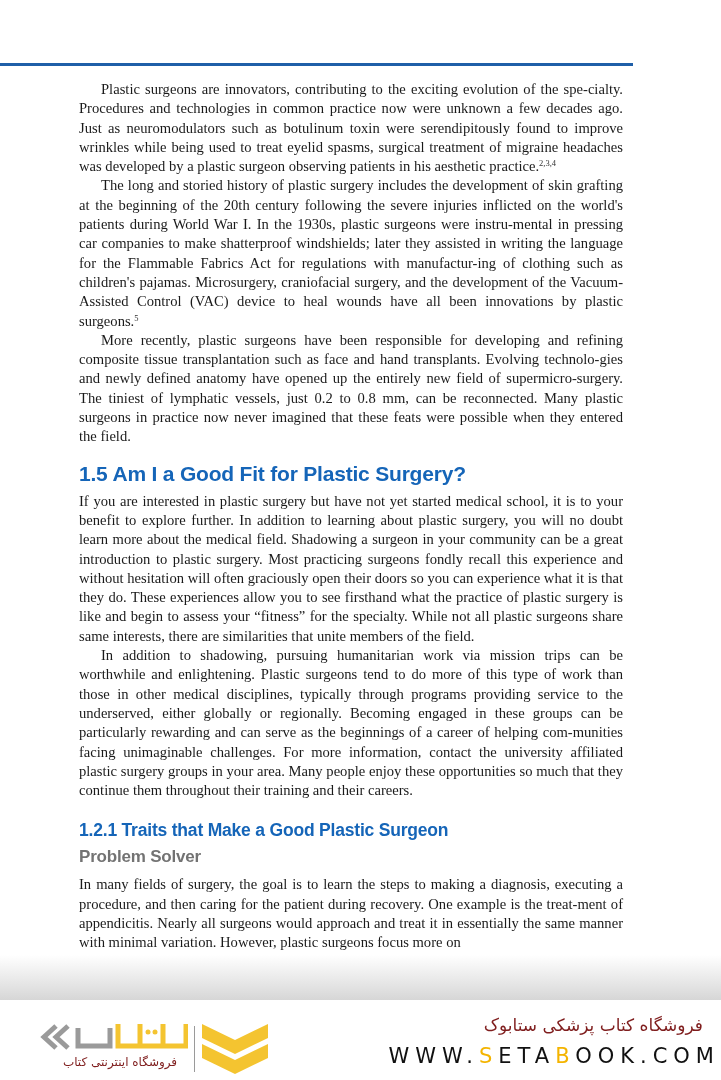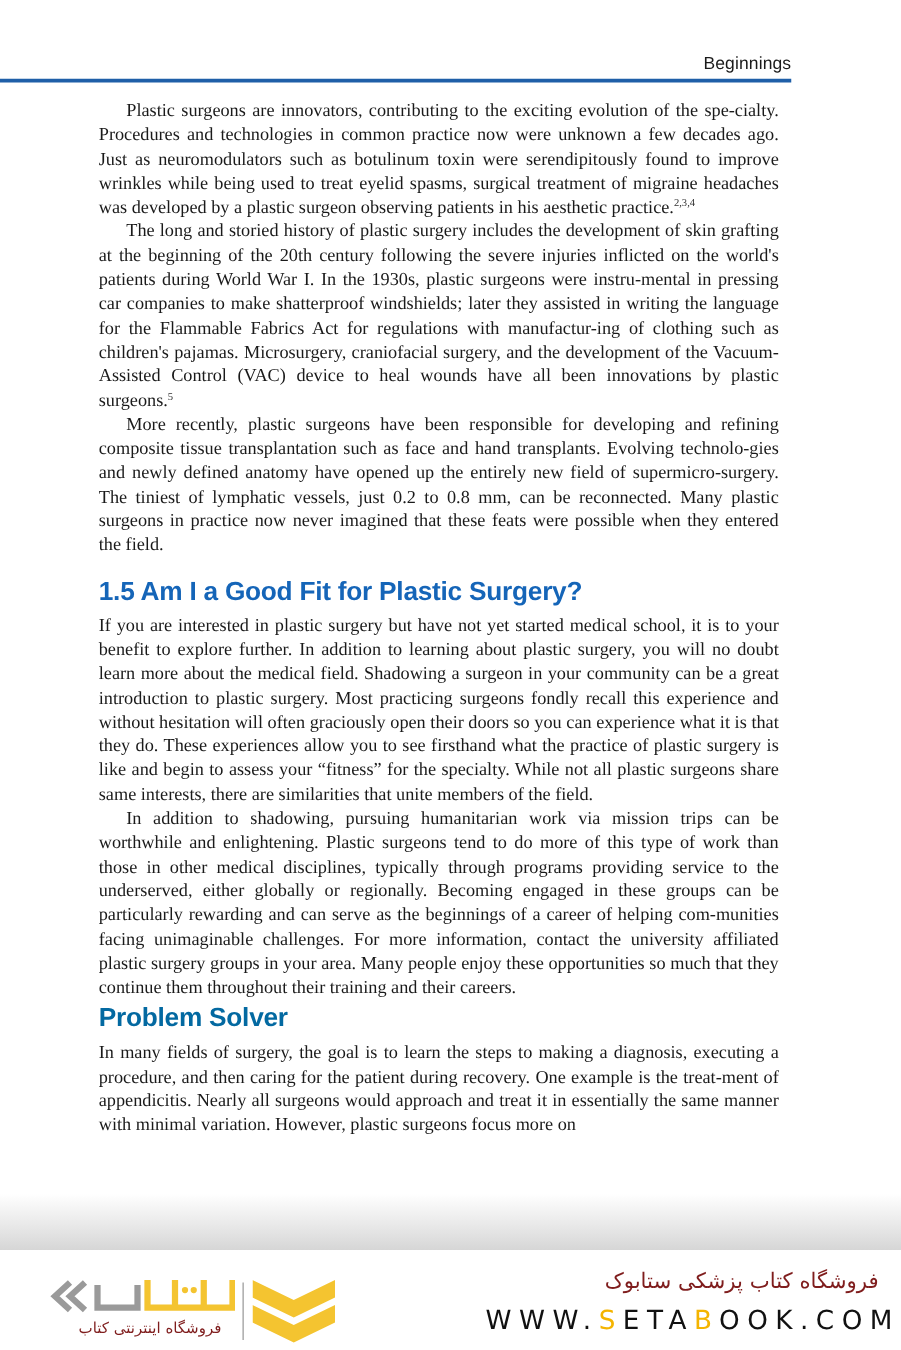"Beginnings" div.running-header { html: <div>Beginnings</div> -> none }
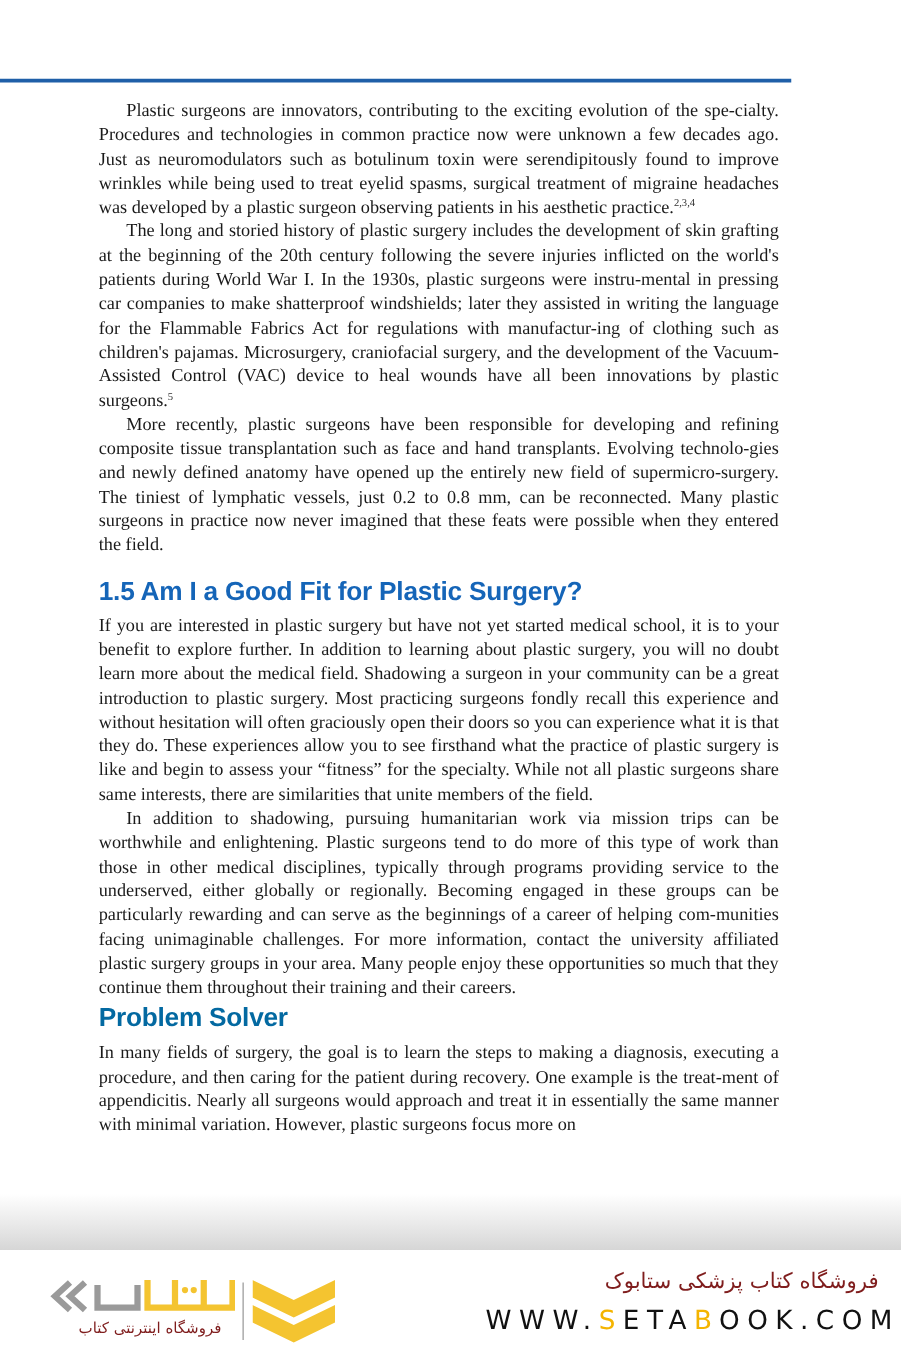"1.2.1 Traits that Make a" h3.subsection { html: none -> <h3>1.2.1 Traits that Make a Good Plastic Surgeon</h3> }
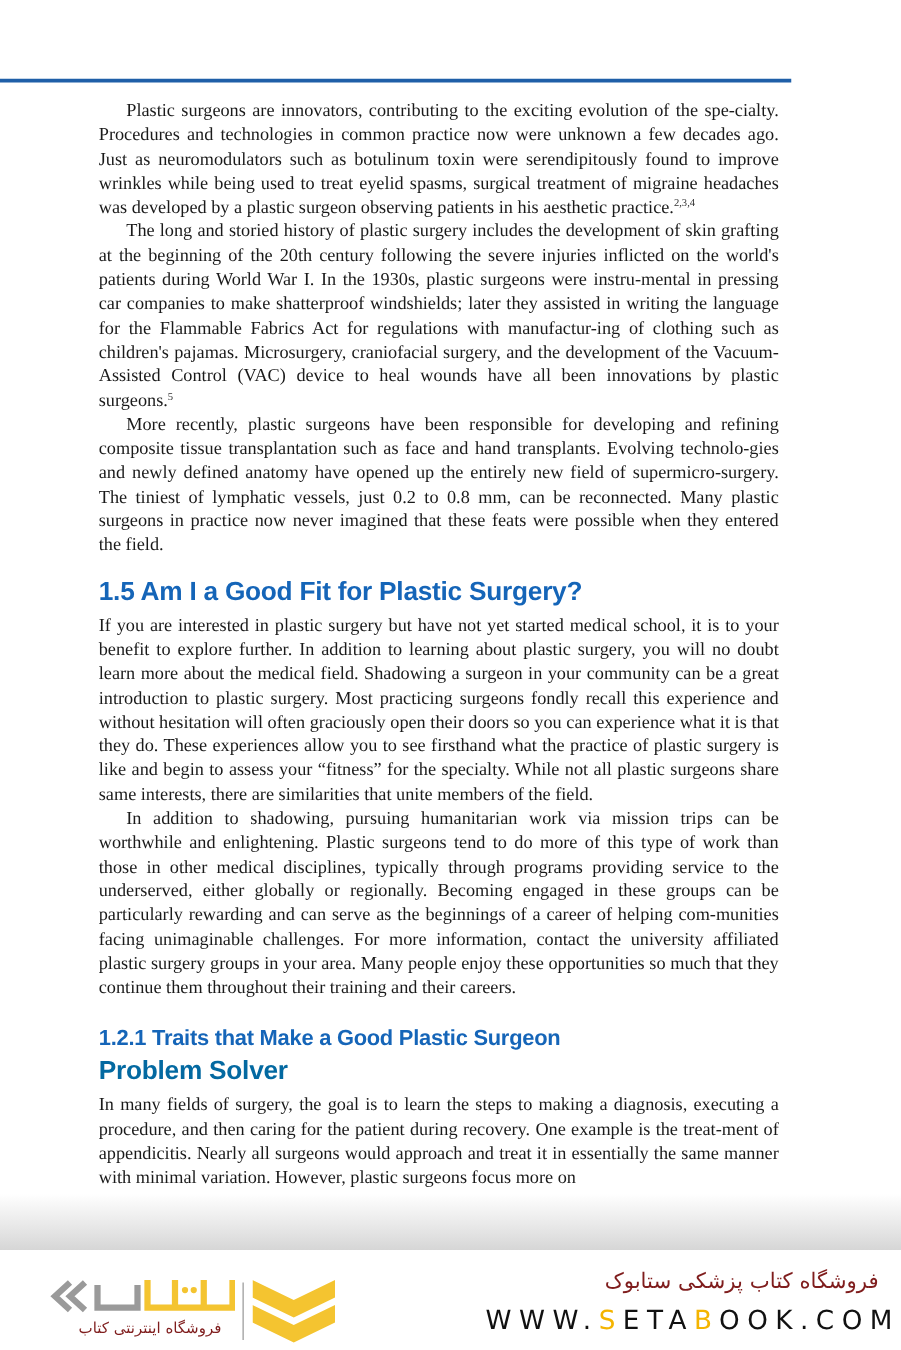"Problem Solver" h4.subhead { color: #0369a1 -> #737373; font-size: 21px -> 17px }
